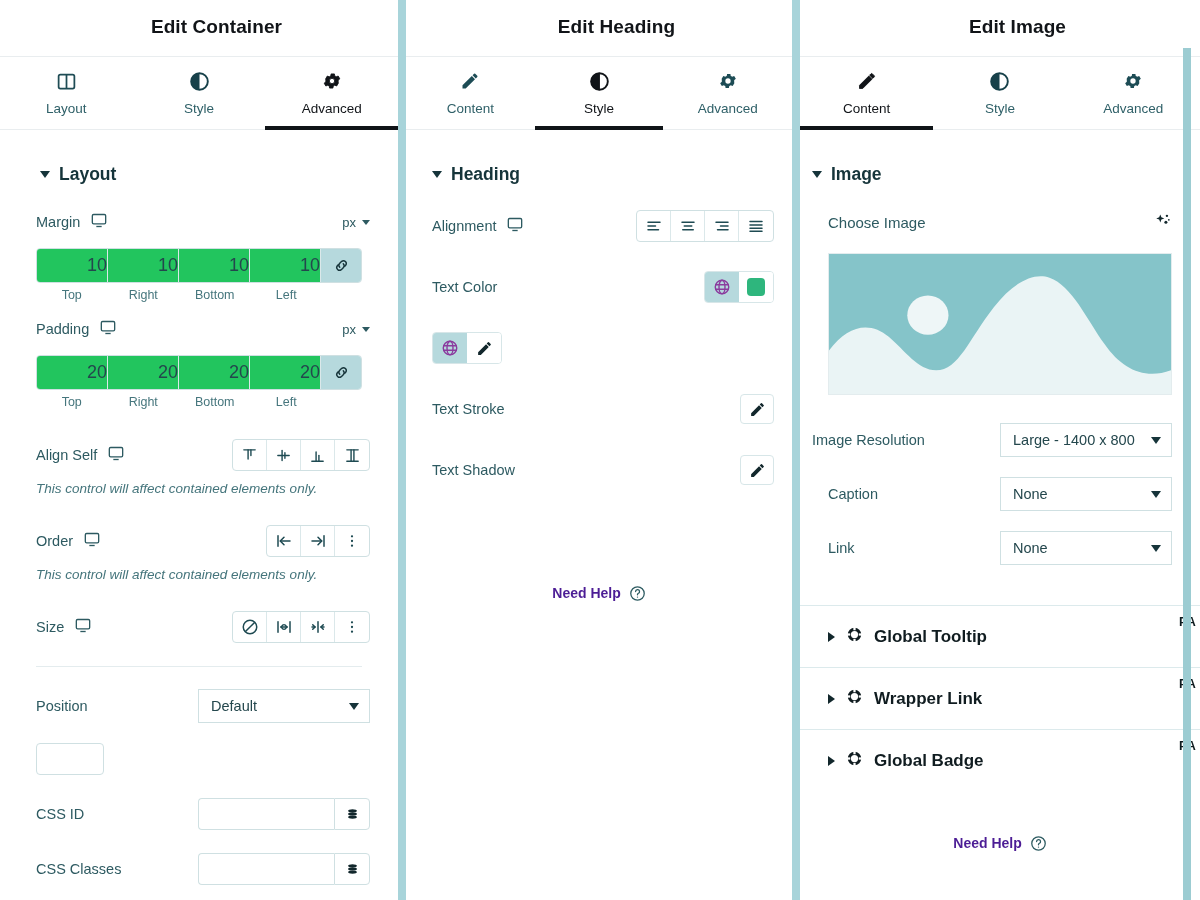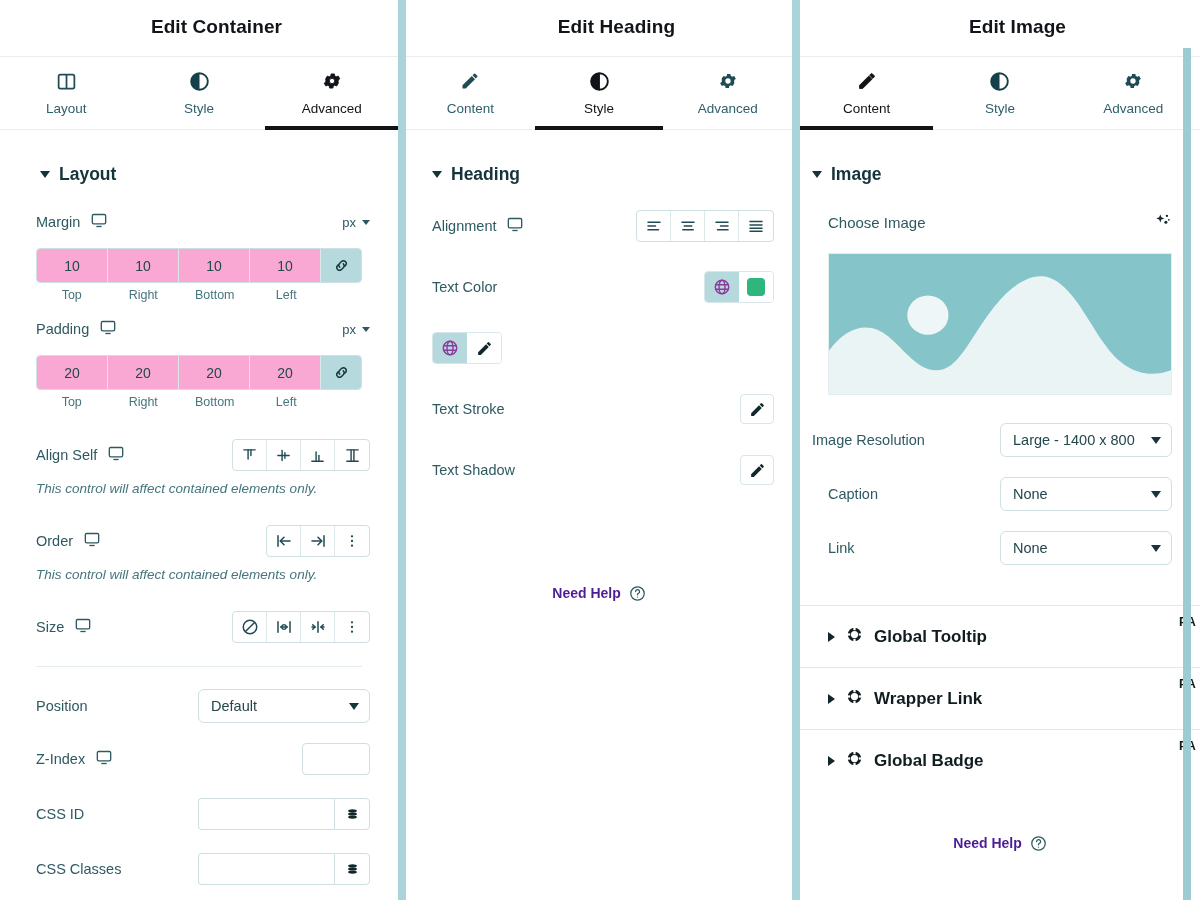"10" .dims-inputs input { background: #f9a8d4 -> #22c55e; font-size: 14px -> 18px; text-align: center -> right }
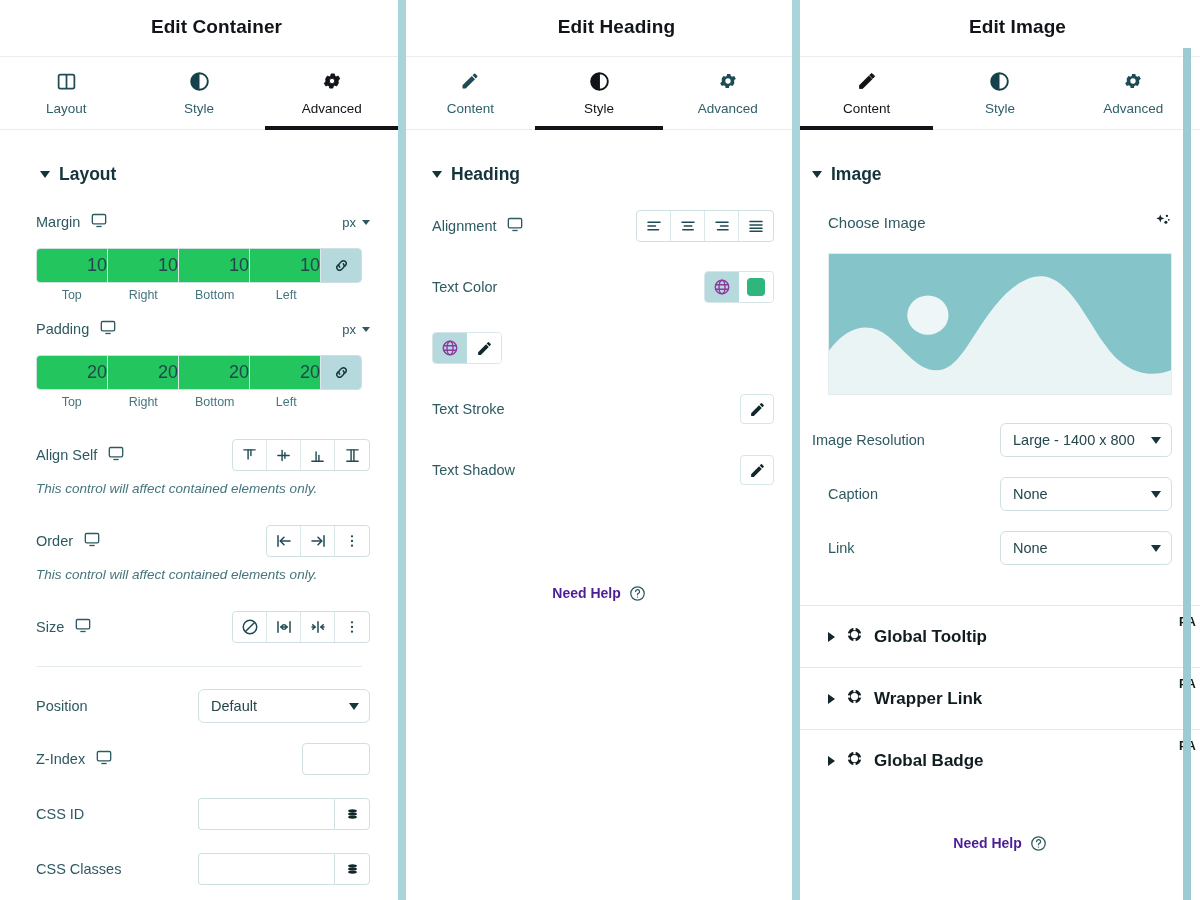"Large - 1400 x 800" .sel { border-radius: 6px -> 0 }
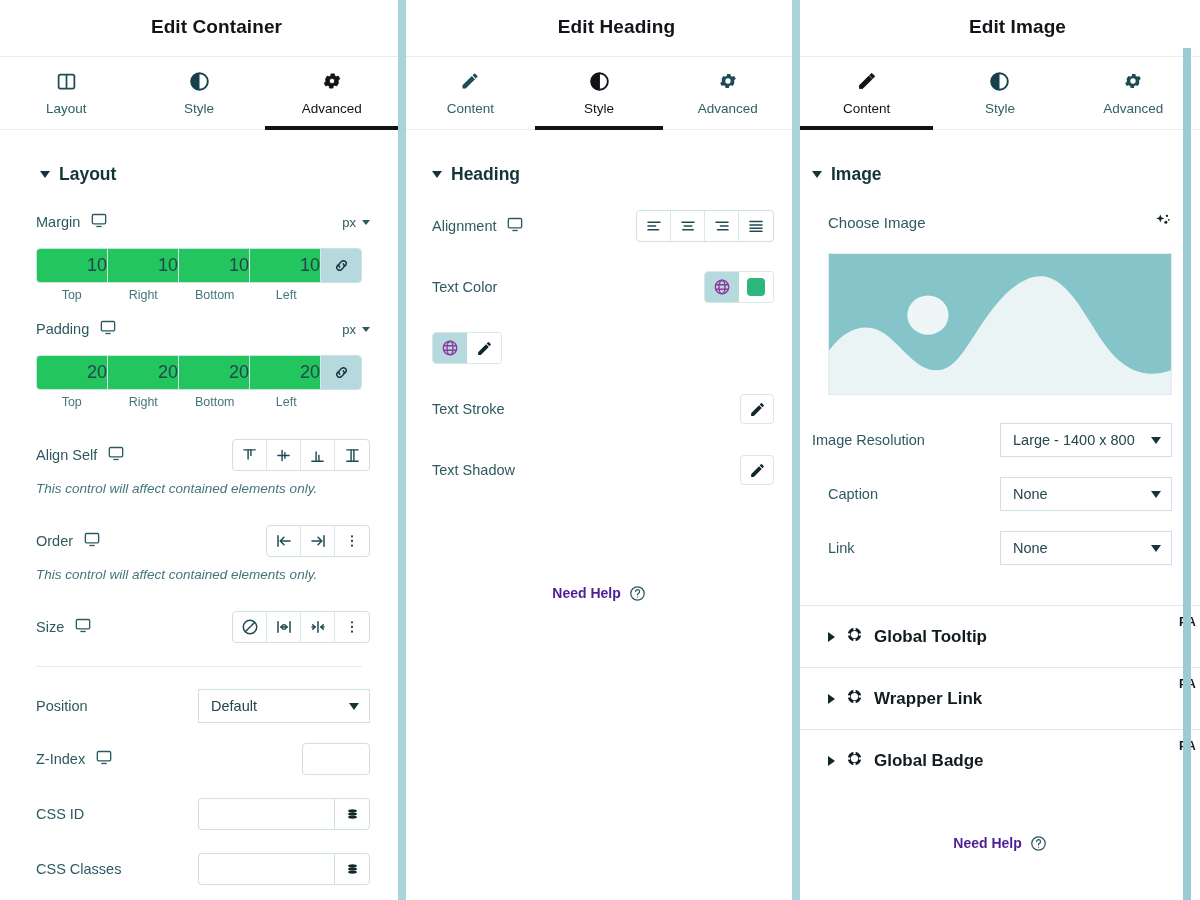"Z-Index" div.row-label { html: <div> <span>Z-Index</span> <span> <svg> <rect></rect> <line></line> </svg> </span> </div> -> none }
